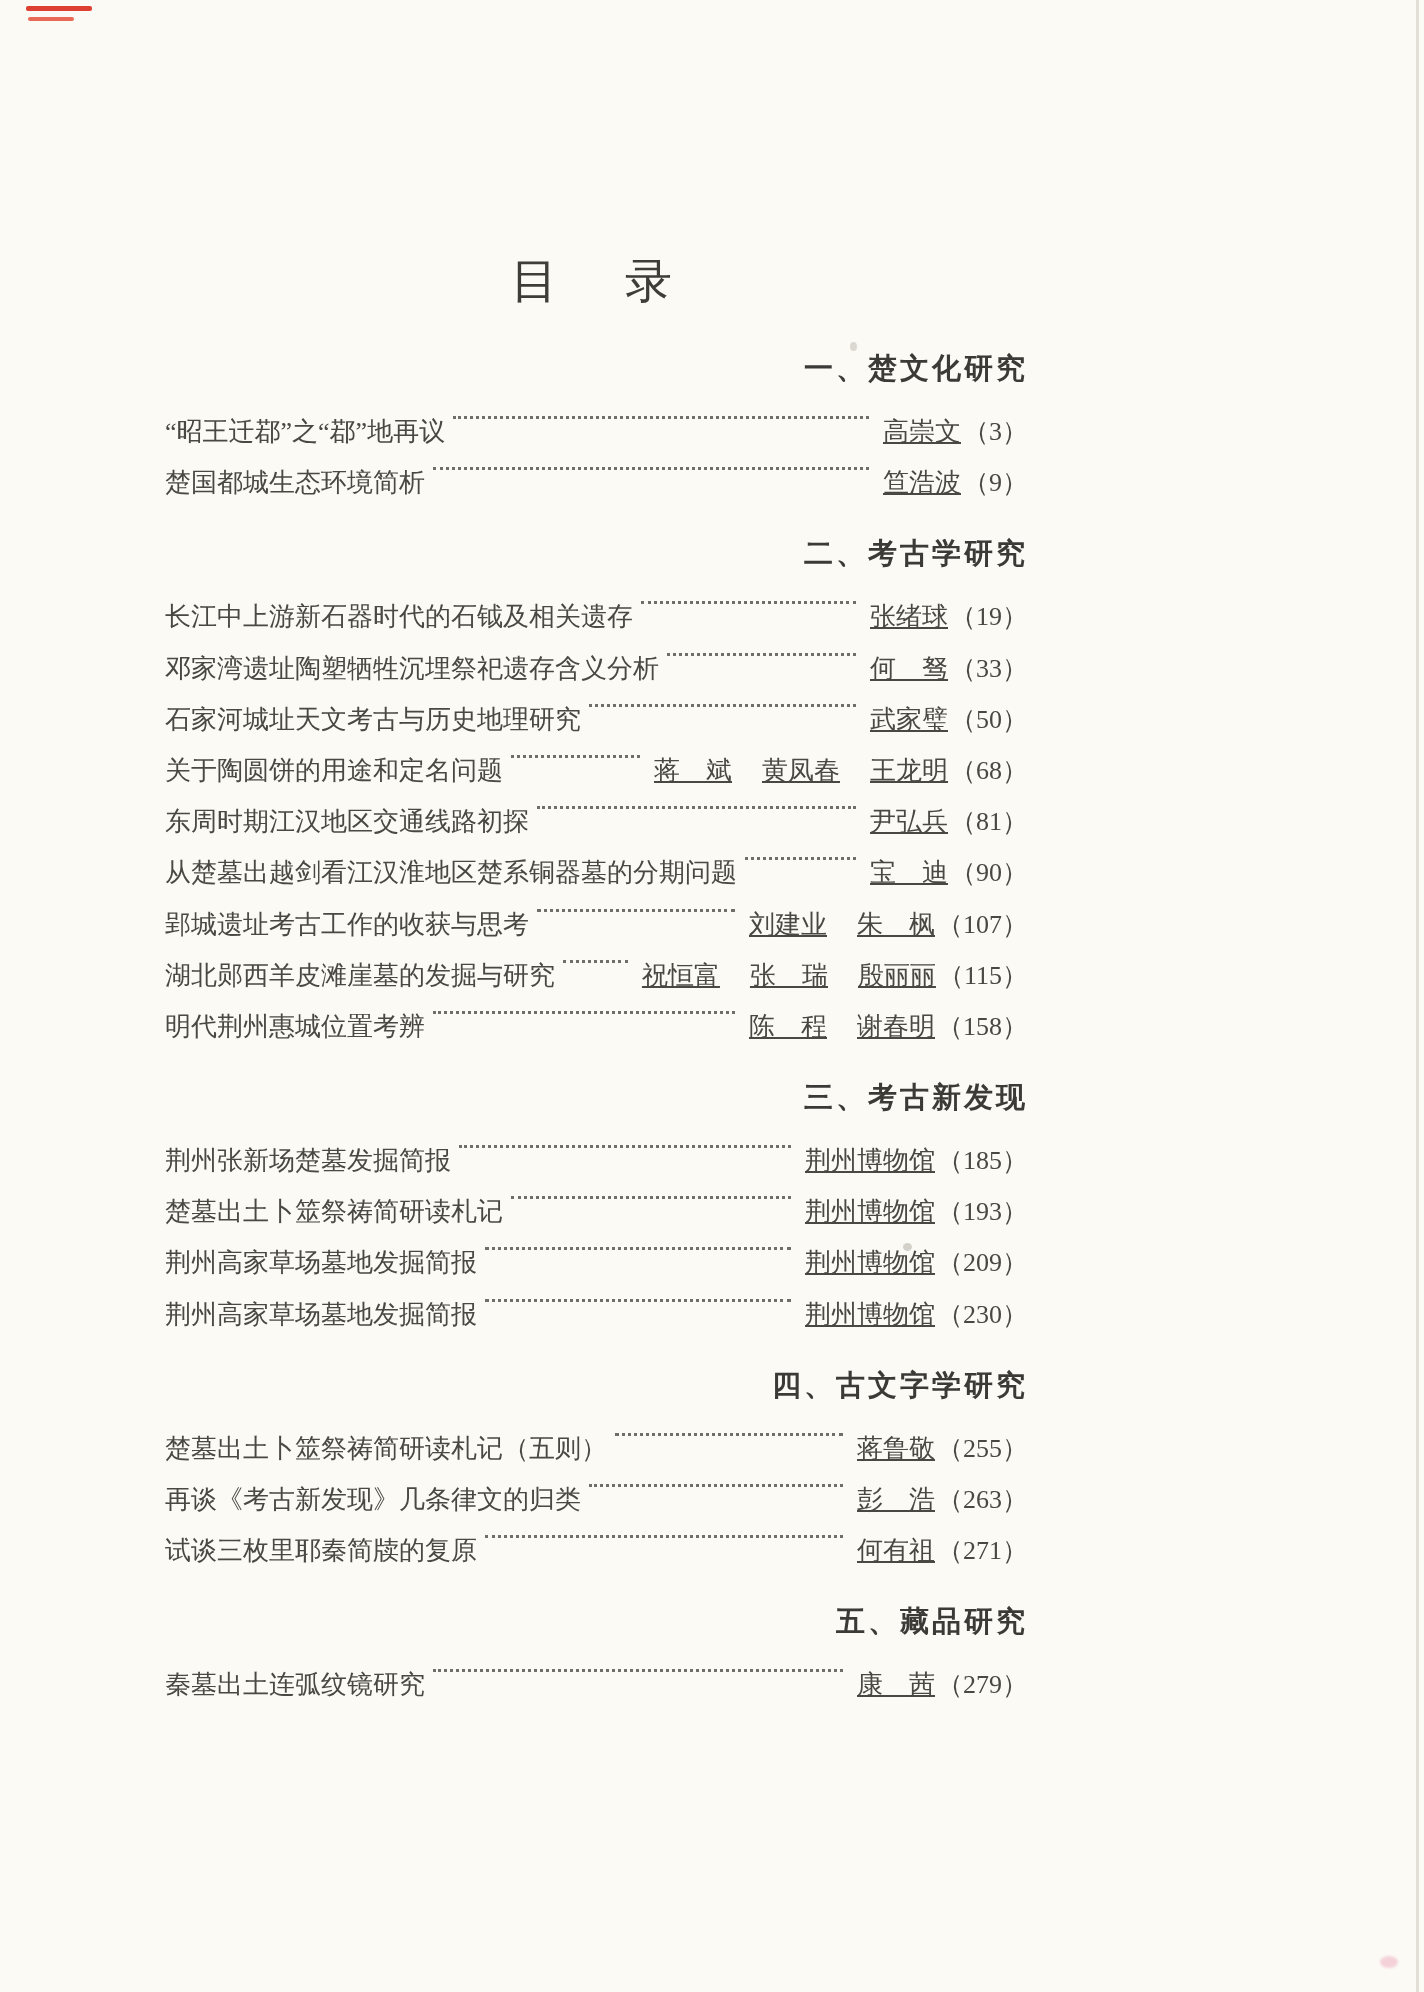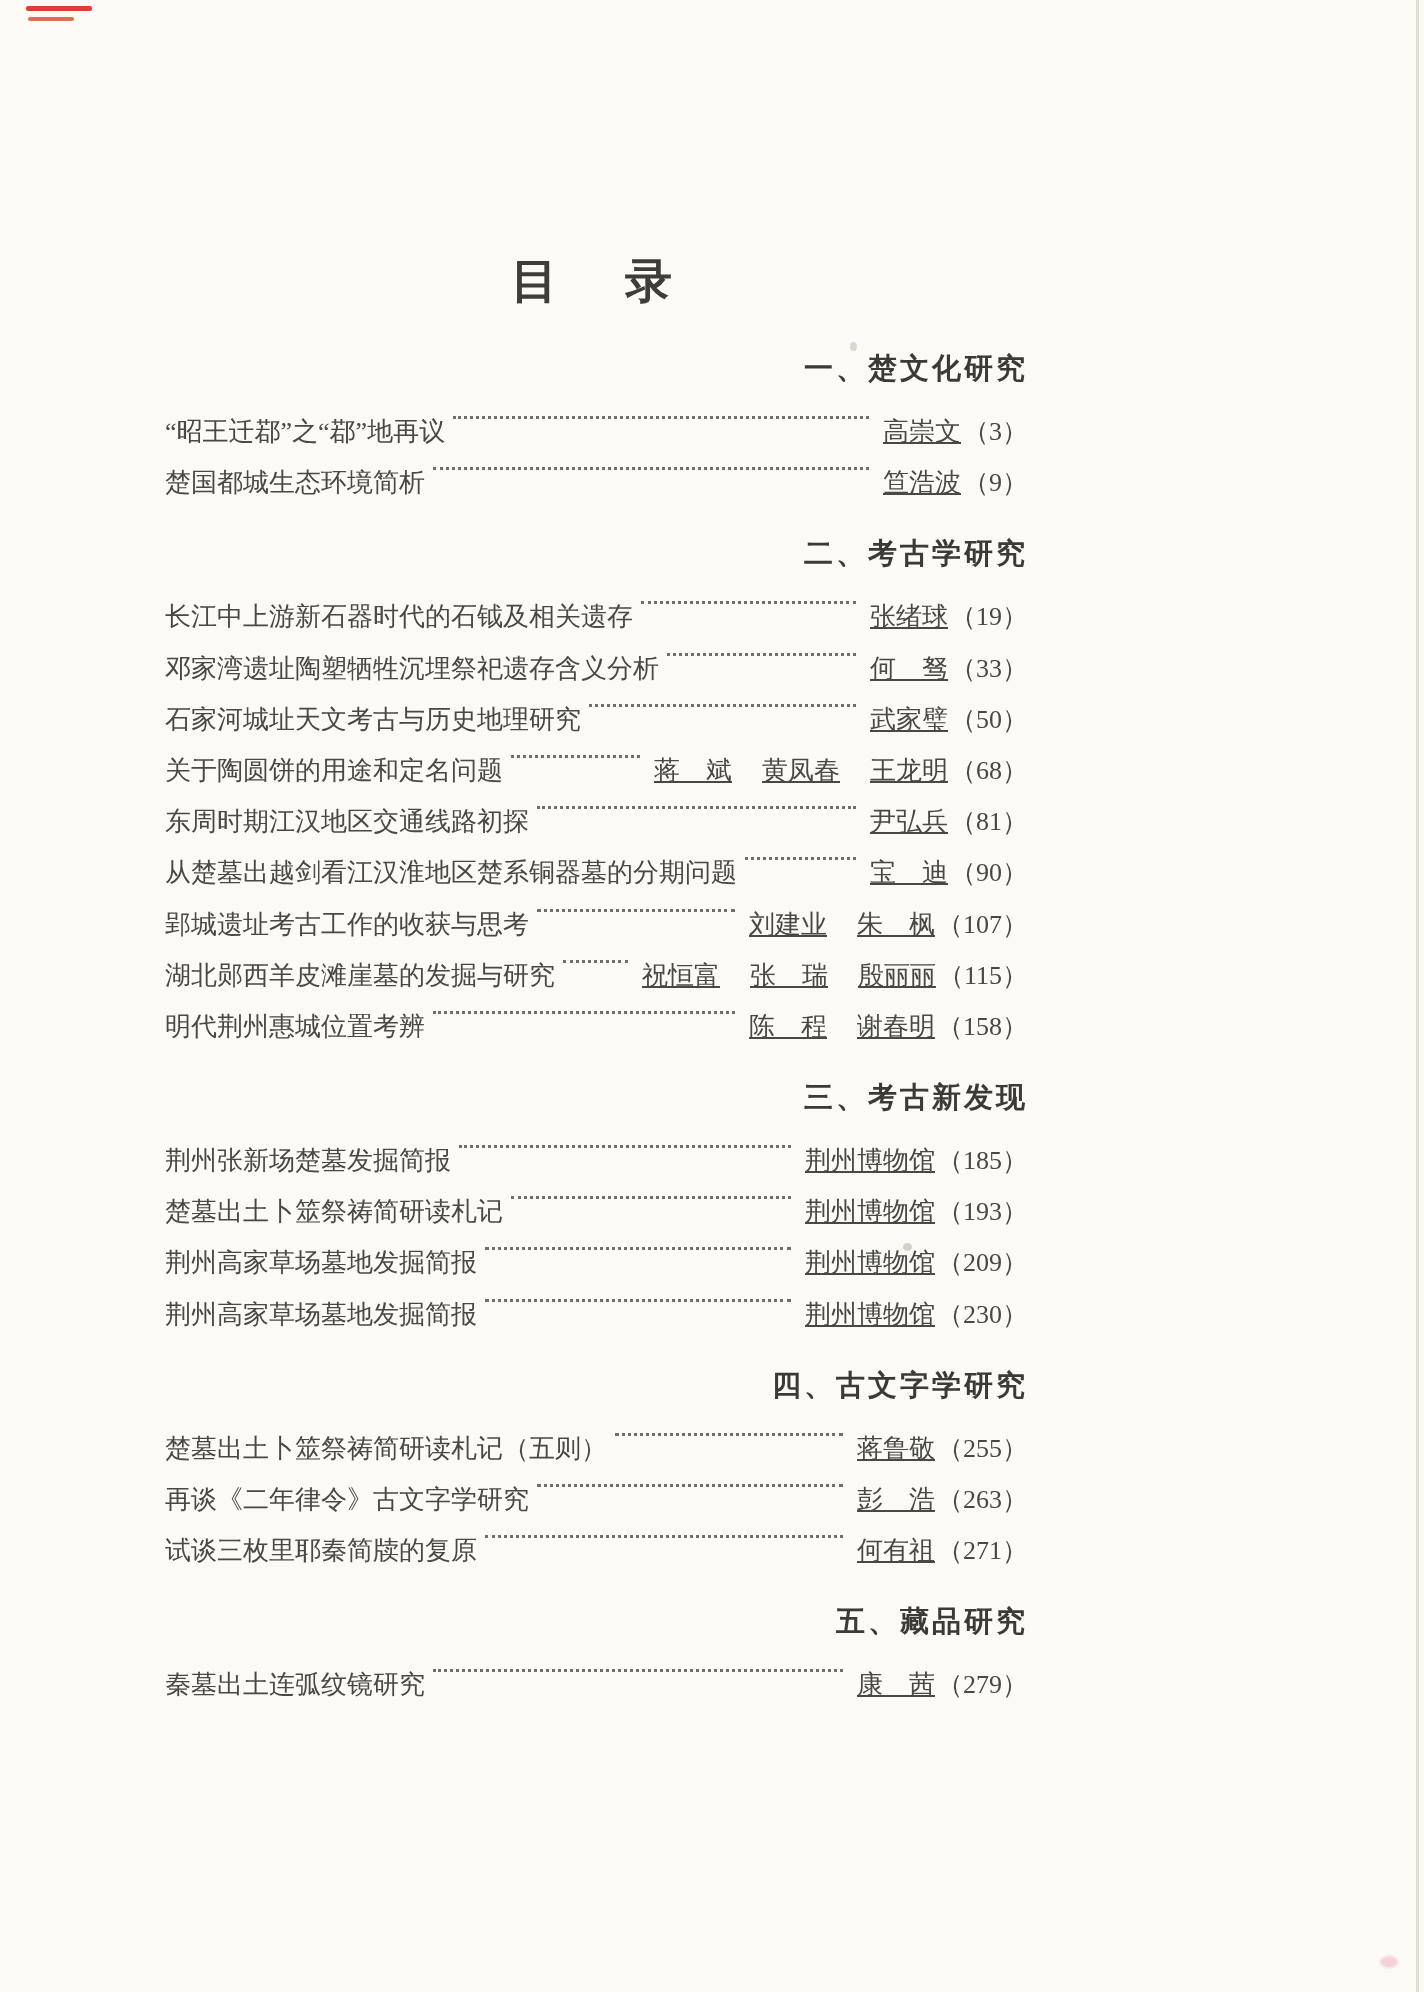"目 录" .doc-title { font-weight: bold -> normal }
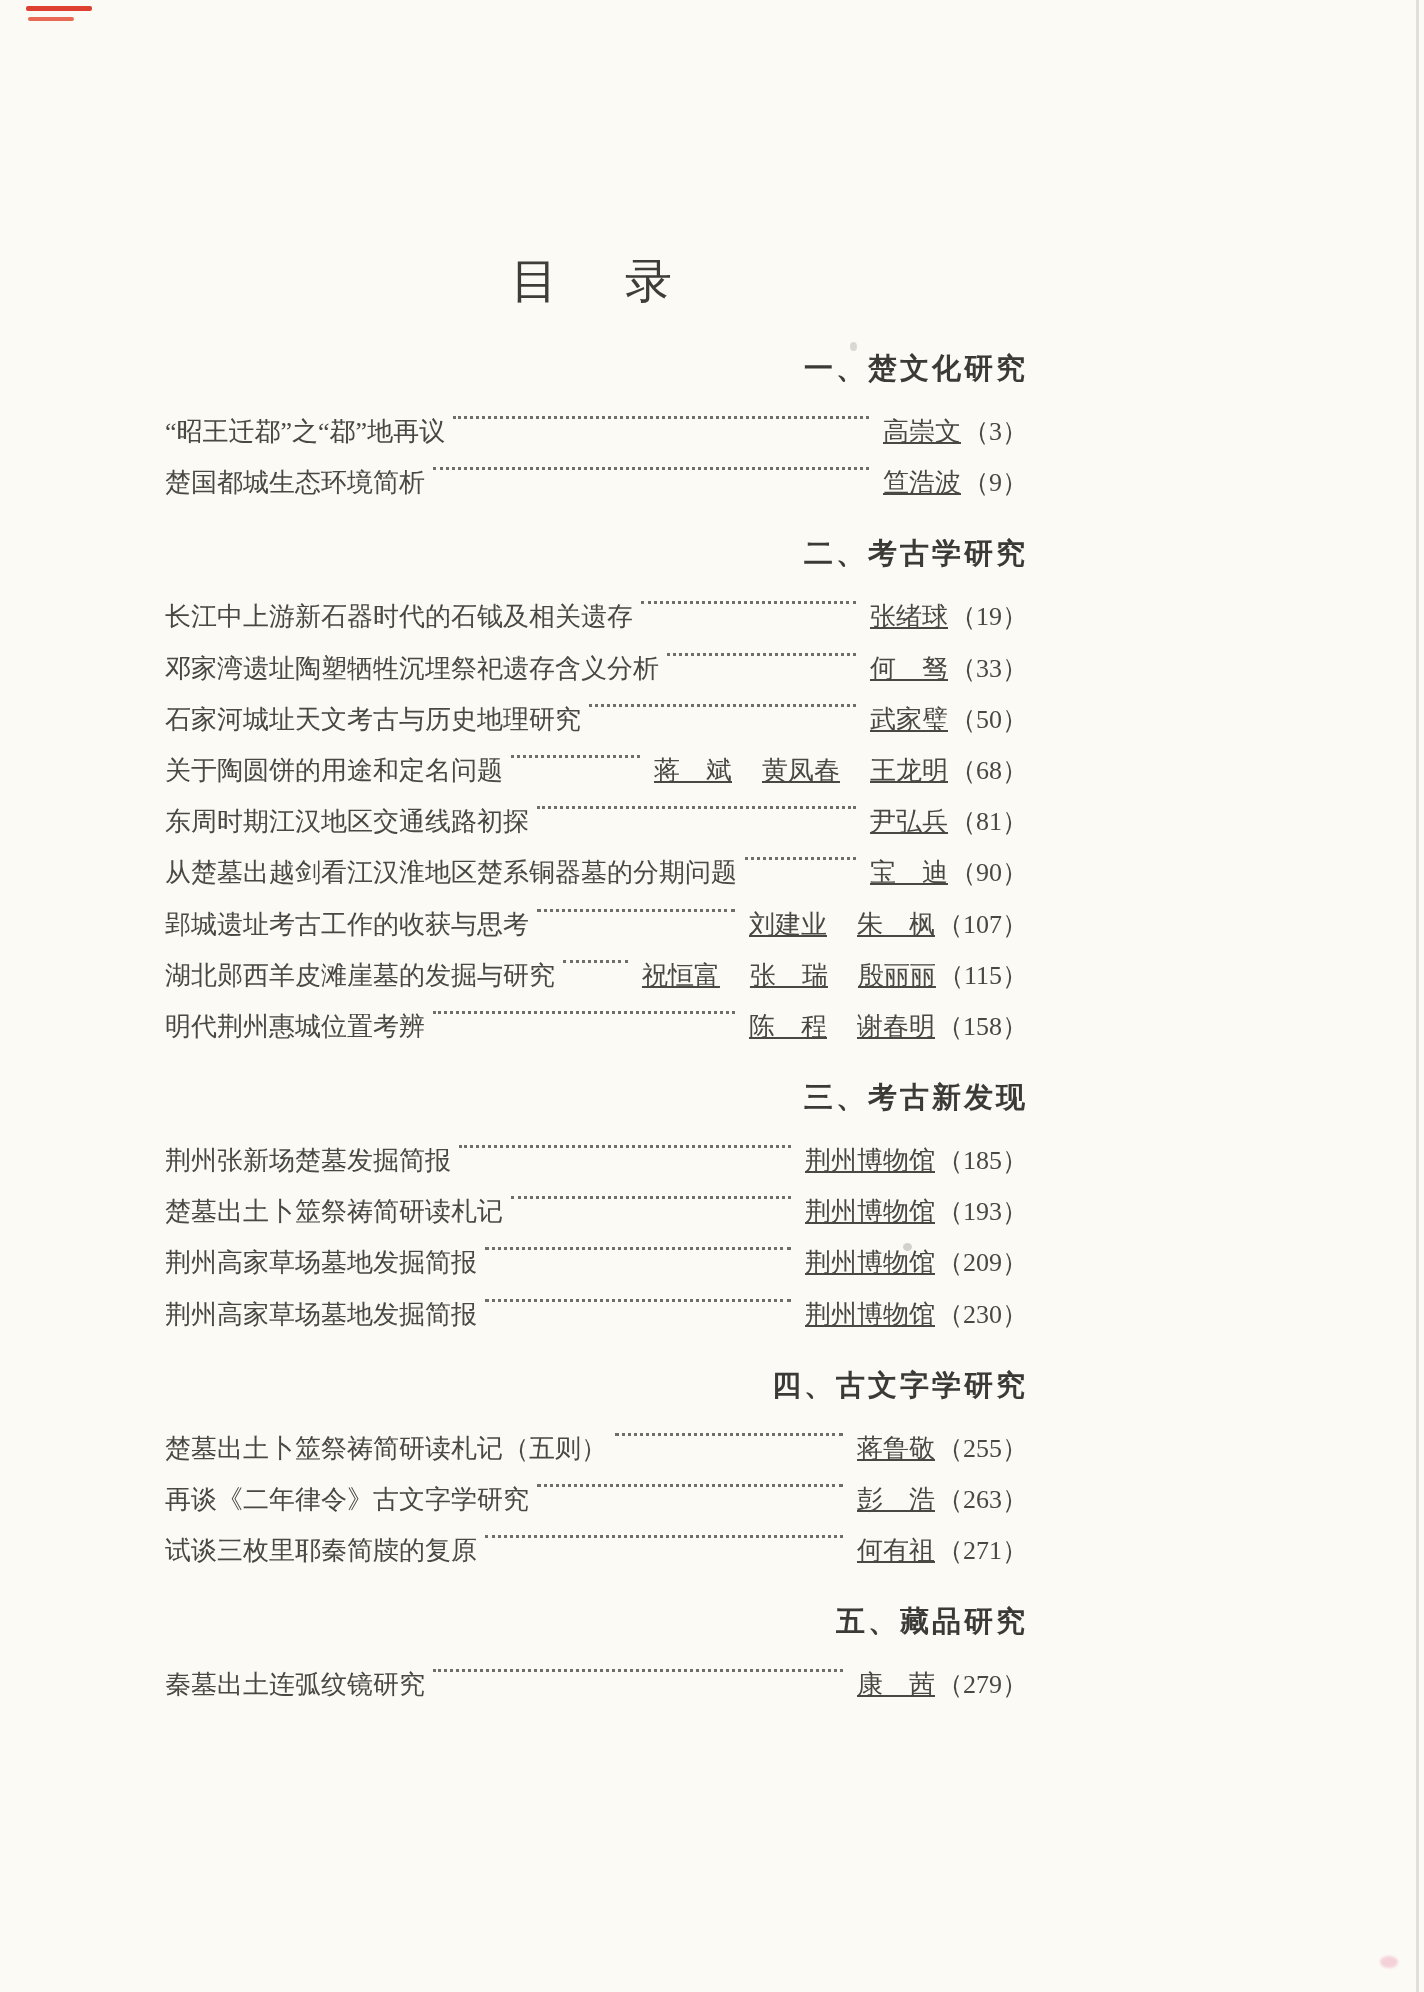"再谈《二年律令》古文字学研究" span.entry-title { text: 二年律令》古文字学研究 -> 考古新发现》几条律文的归类 }
